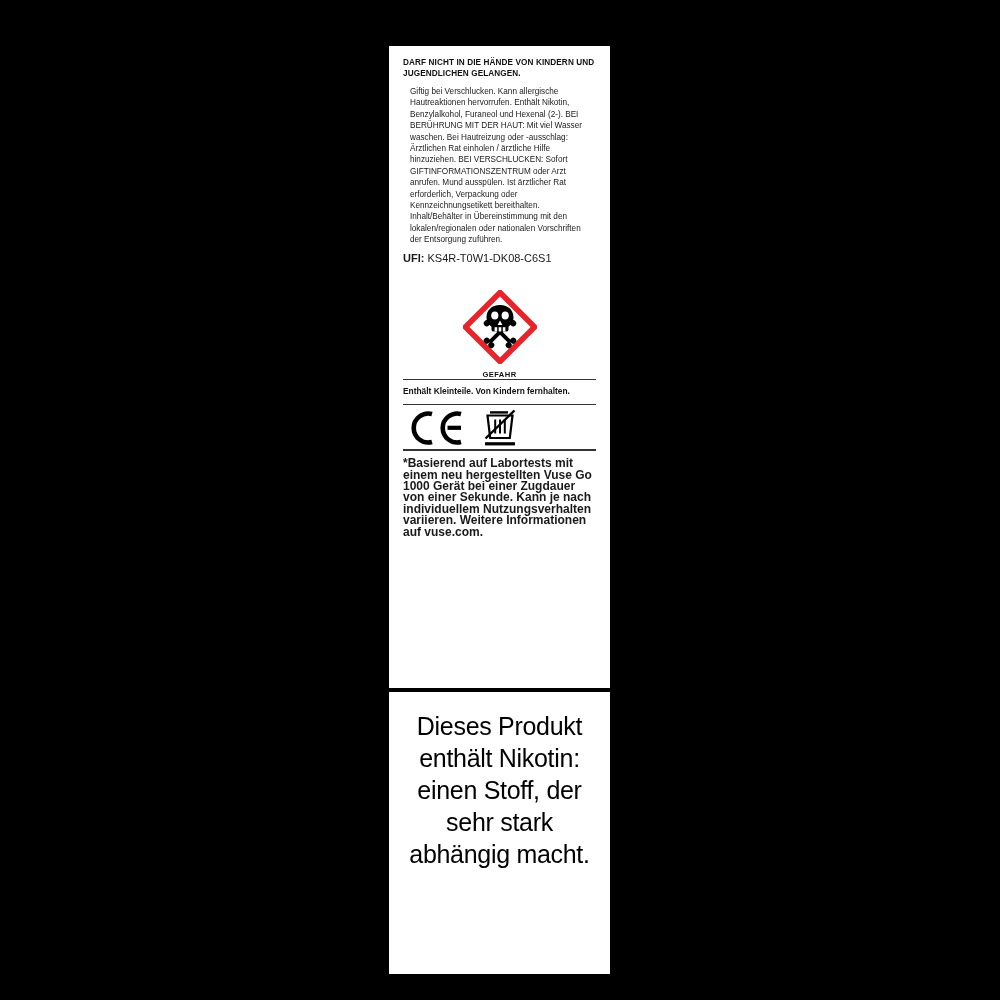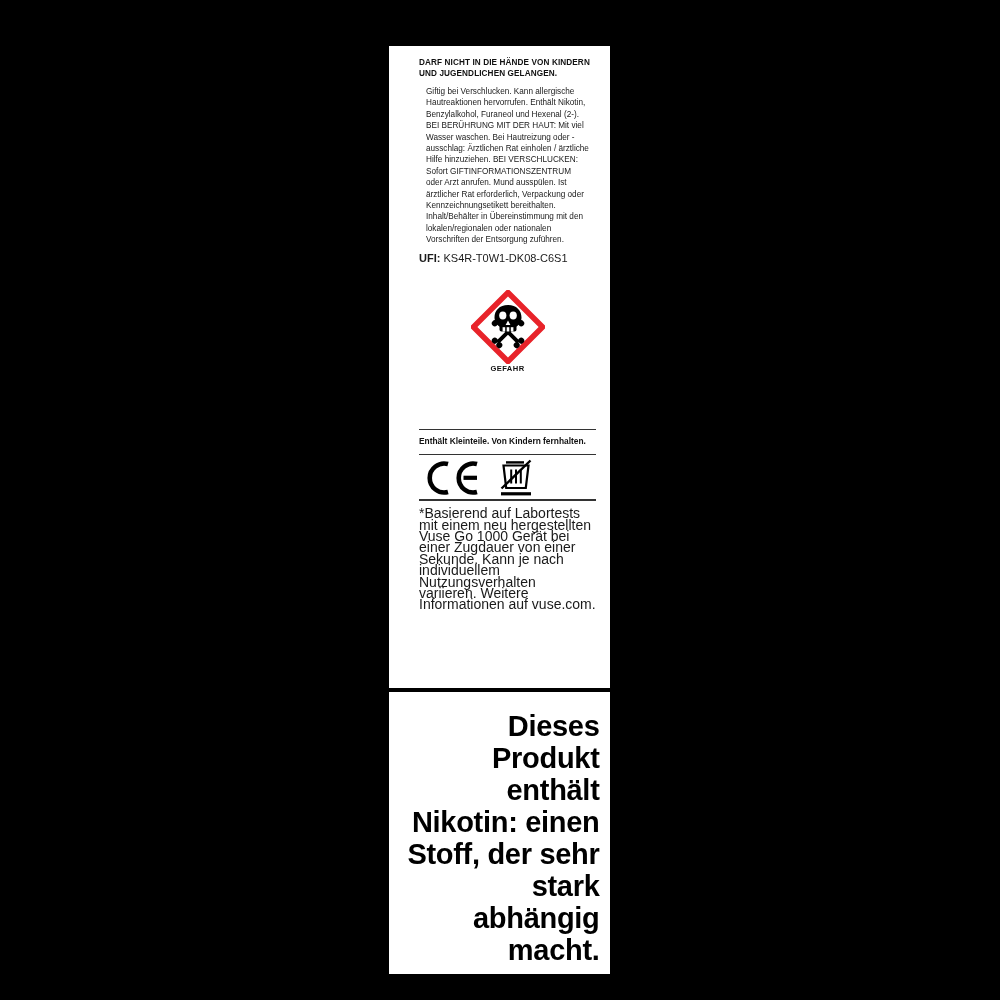"DARF NICHT IN DIE HÄNDE" .panel-inner { padding: 12px 14px 0 30px -> 12px 14px 0 14px }
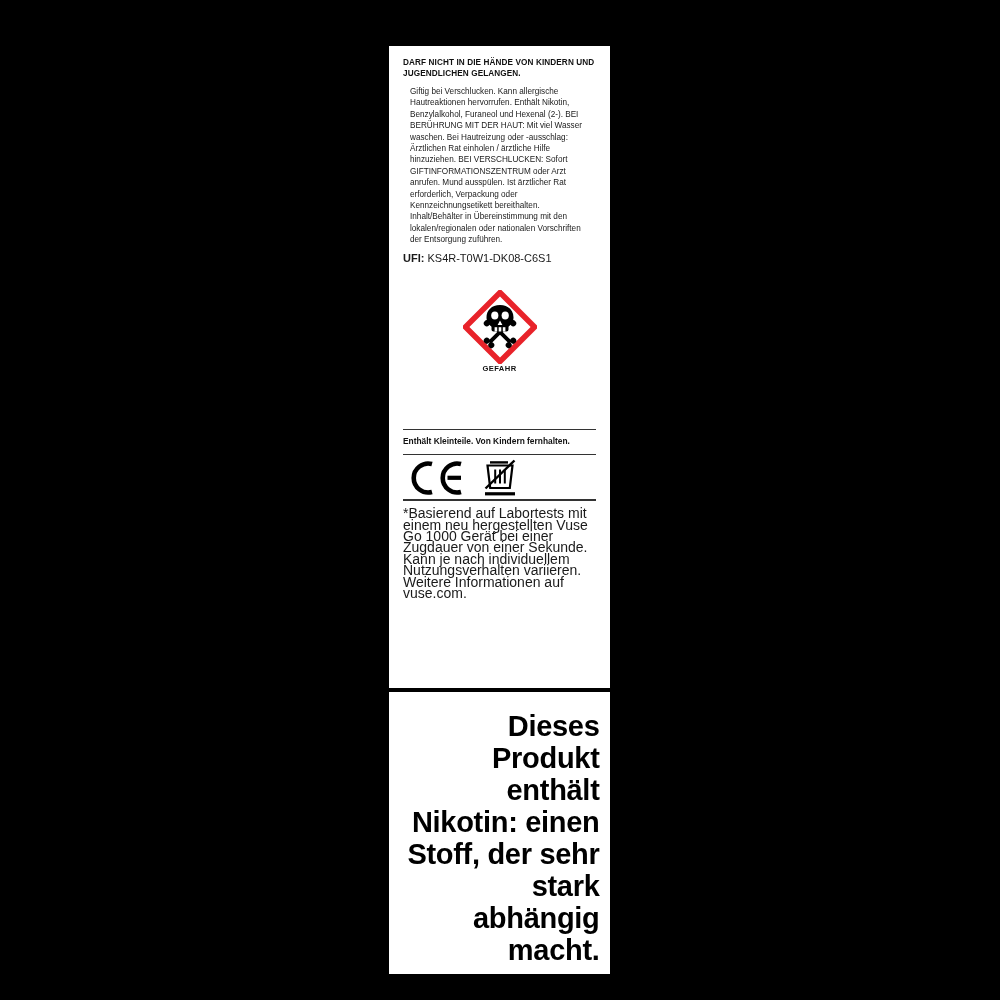"GEFAHR" .ghs-word { margin-top: none -> 6px }
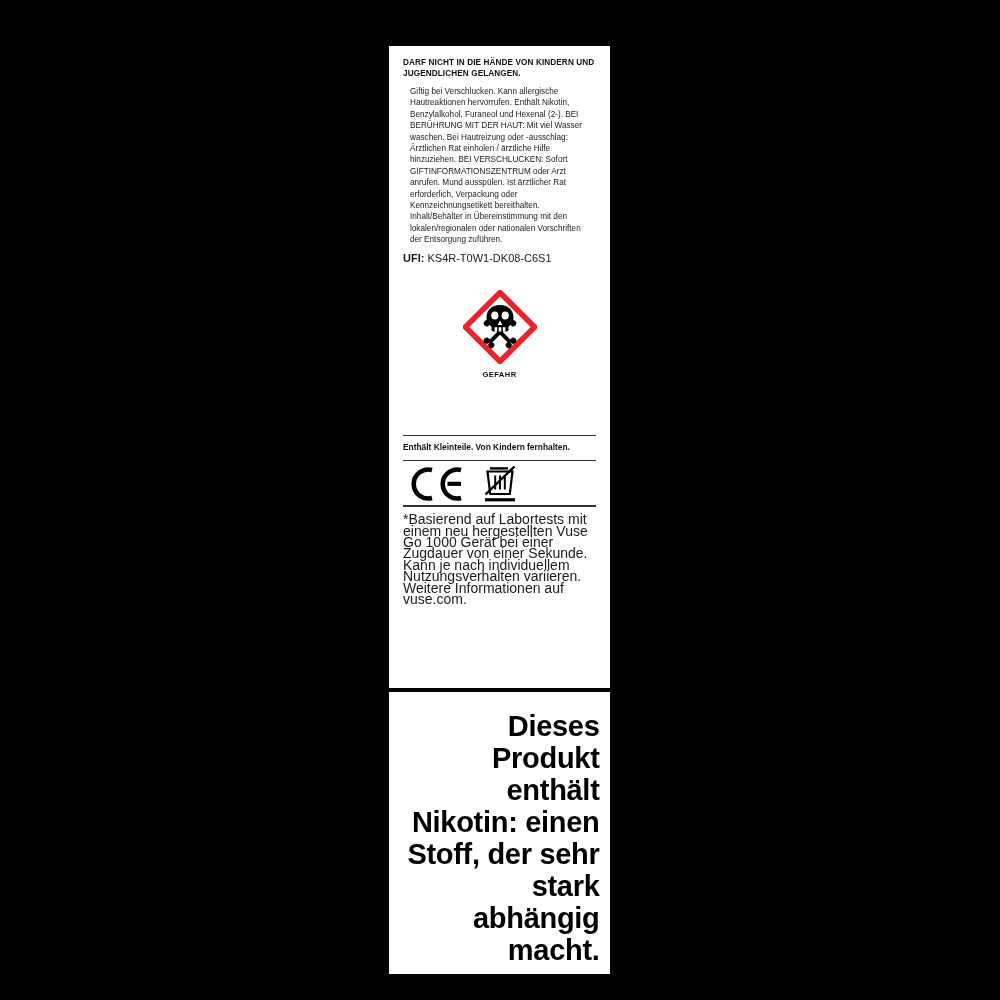"Enthält Kleinteile. Von Kindern" .sec-small-parts { margin-top: 56px -> none }
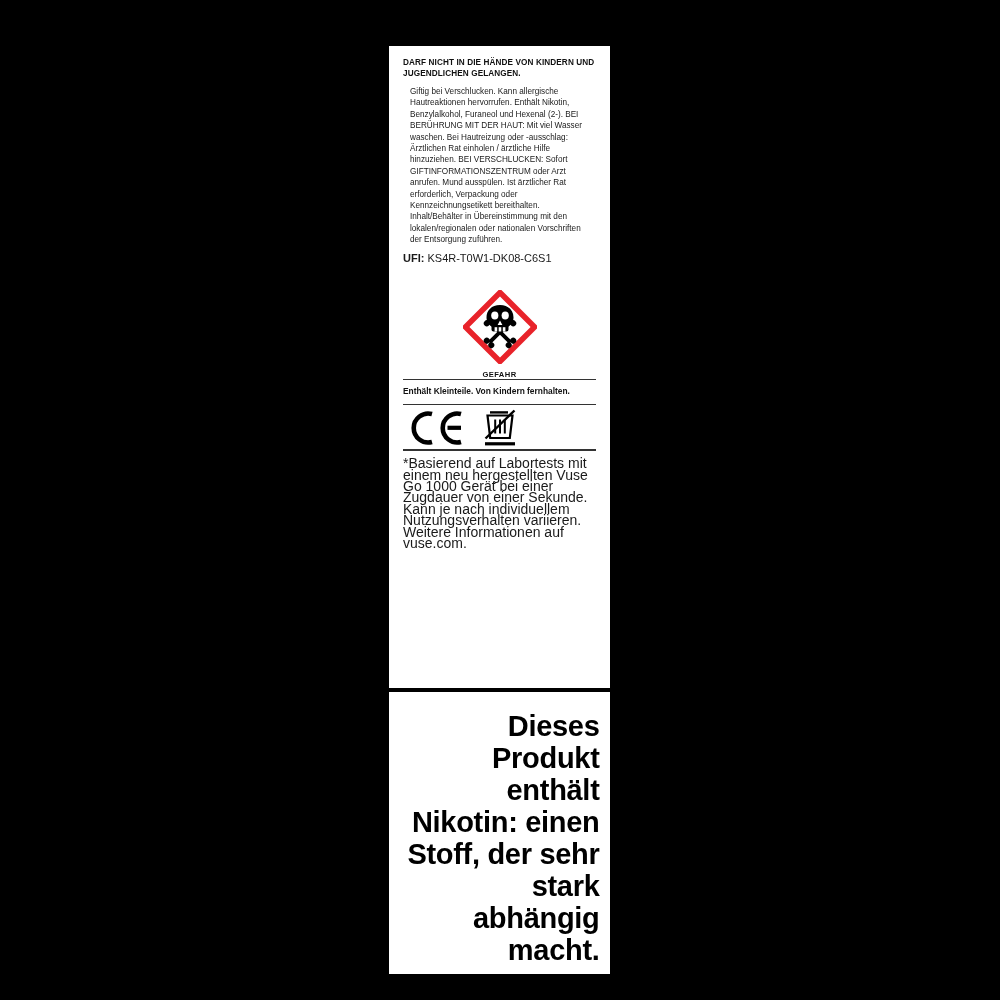"*Basierend auf Labortests mit einem" .footnote-text { font-size: 14px -> 12px; font-weight: none -> bold }
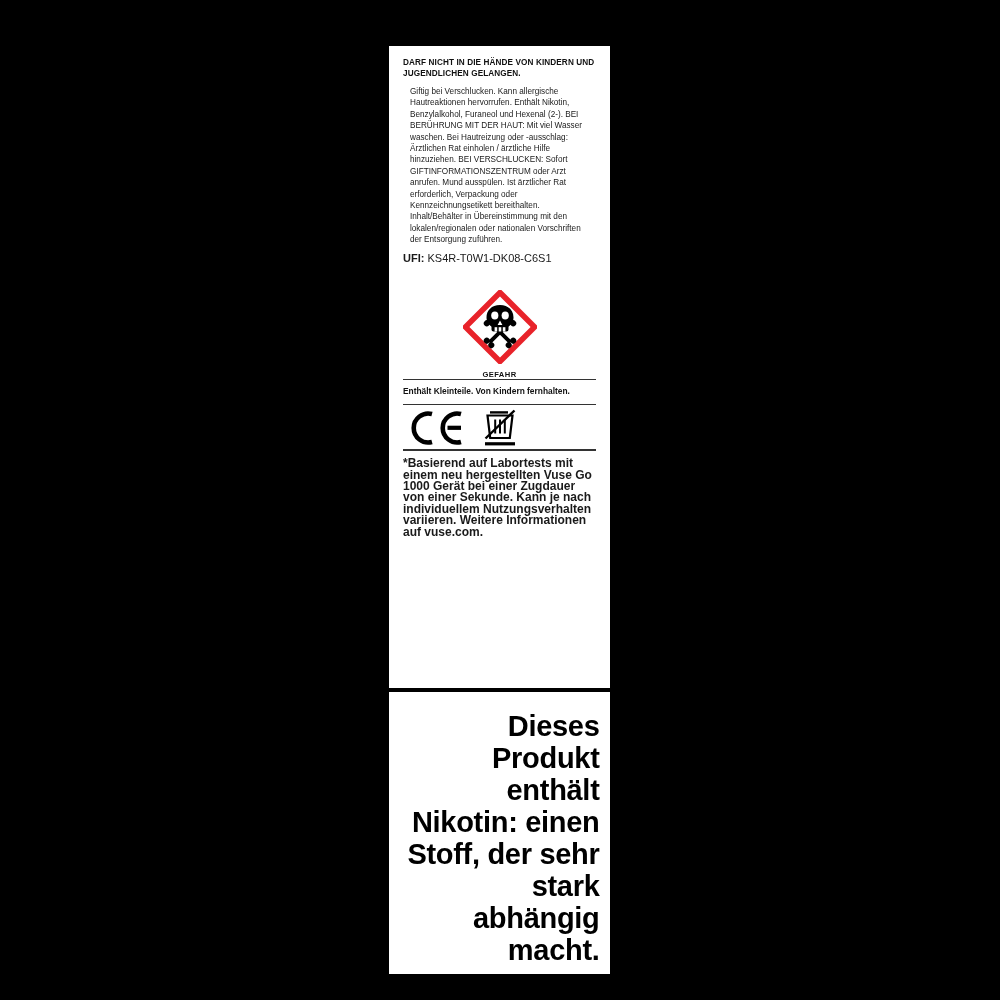"Dieses Produkt enthält Nikotin: einen" .warning-text { font-size: 29px -> 25px; font-weight: bold -> normal; text-align: right -> center }
